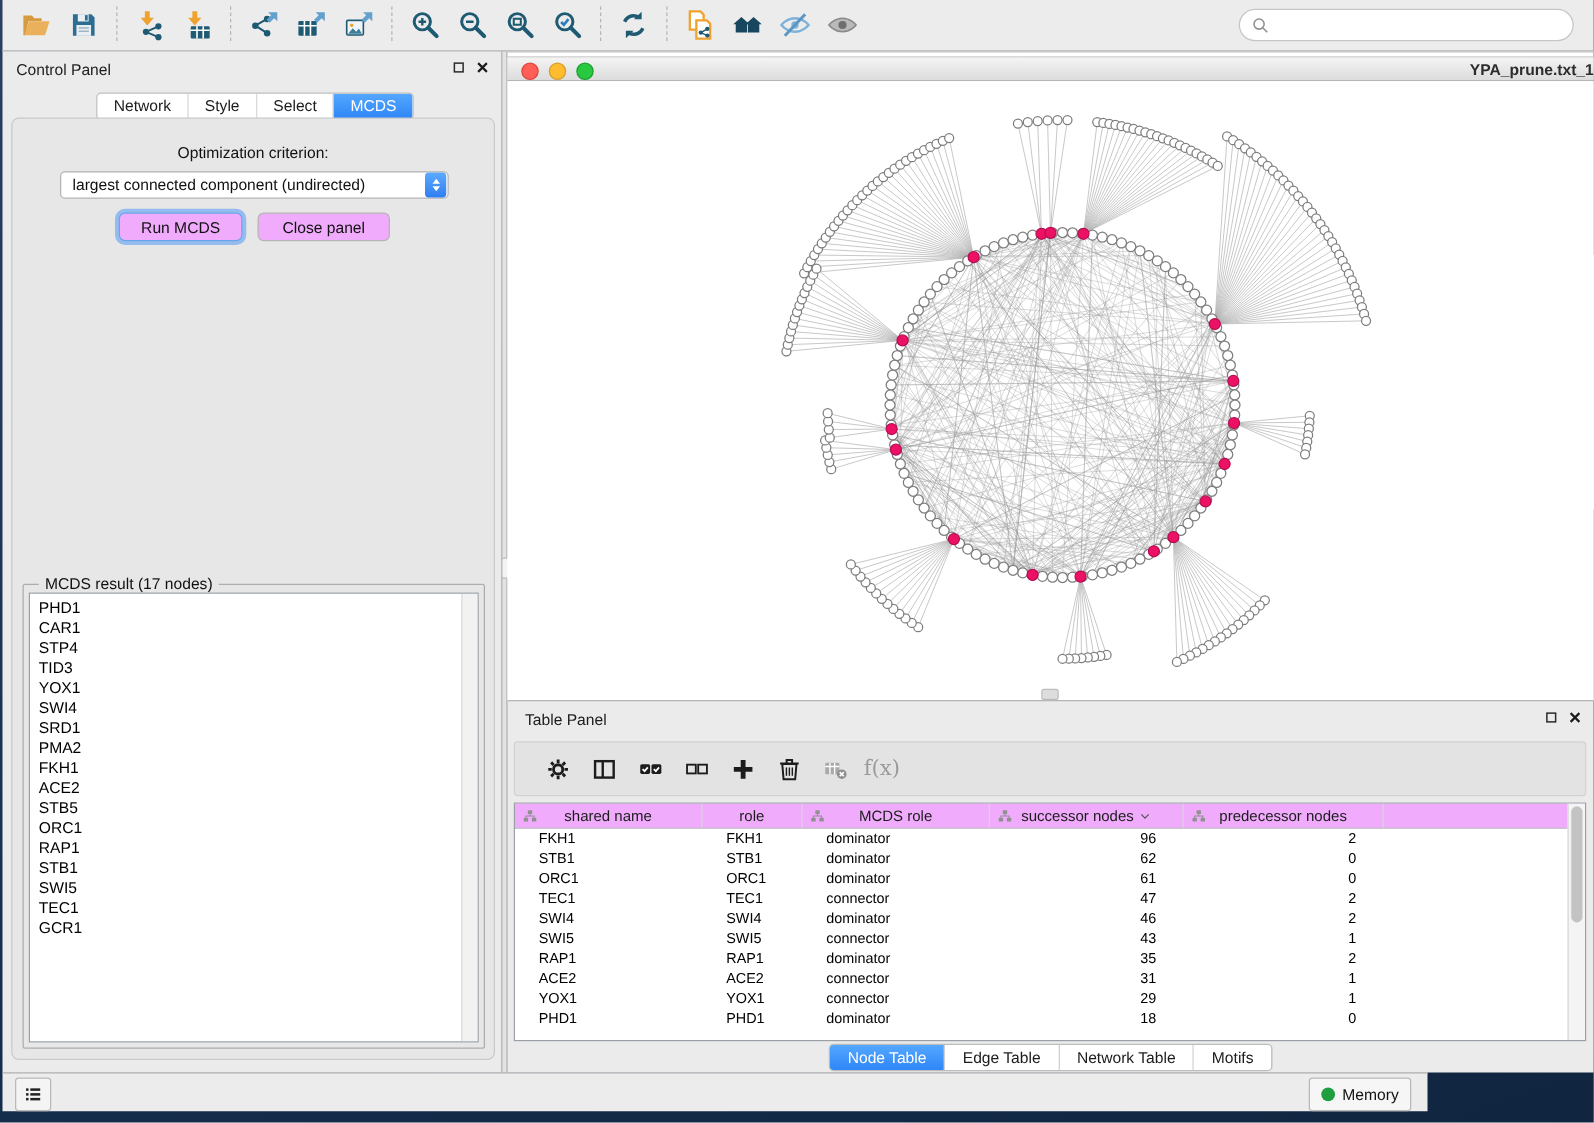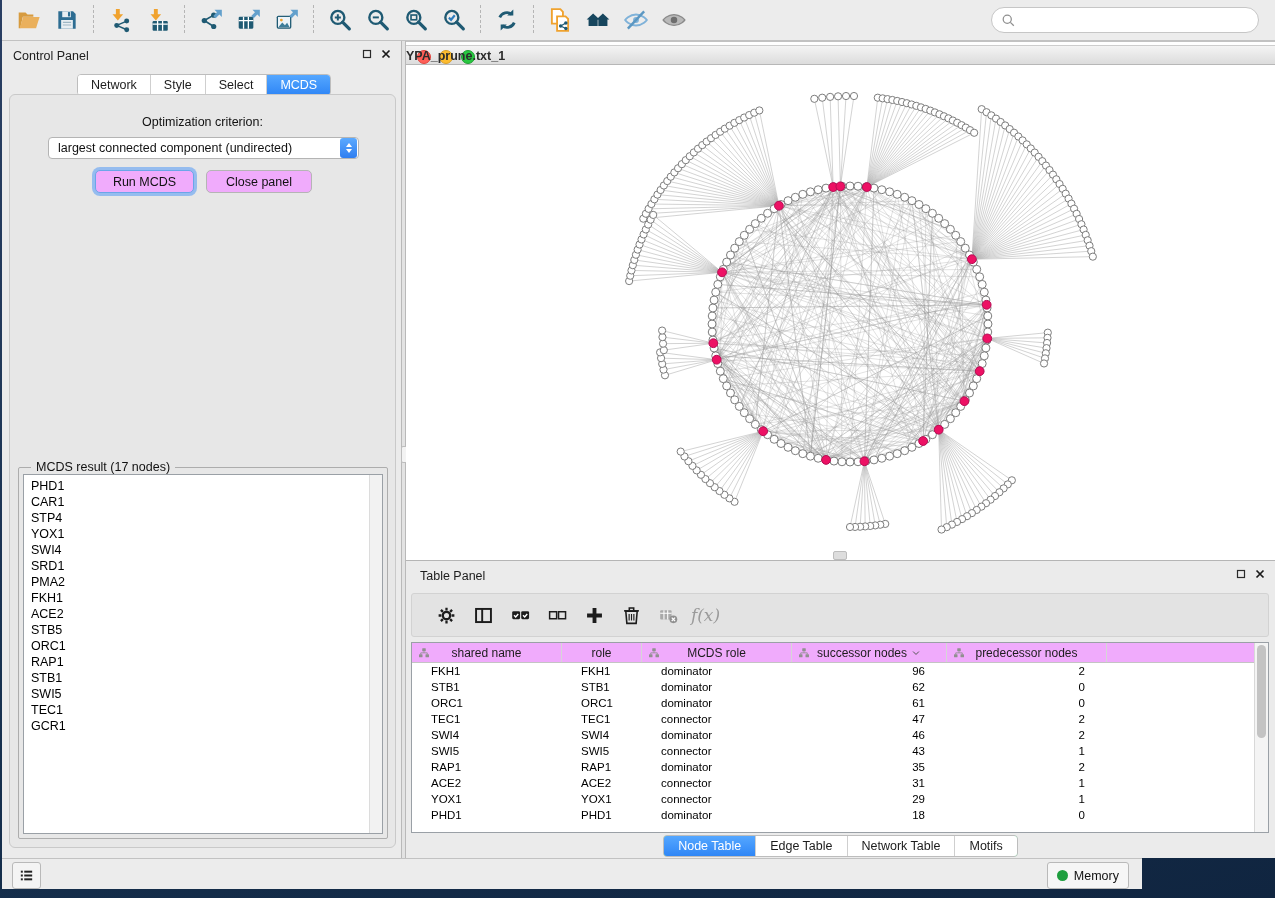"YPA_prune.txt_1" #net-title { text-align: left -> right }
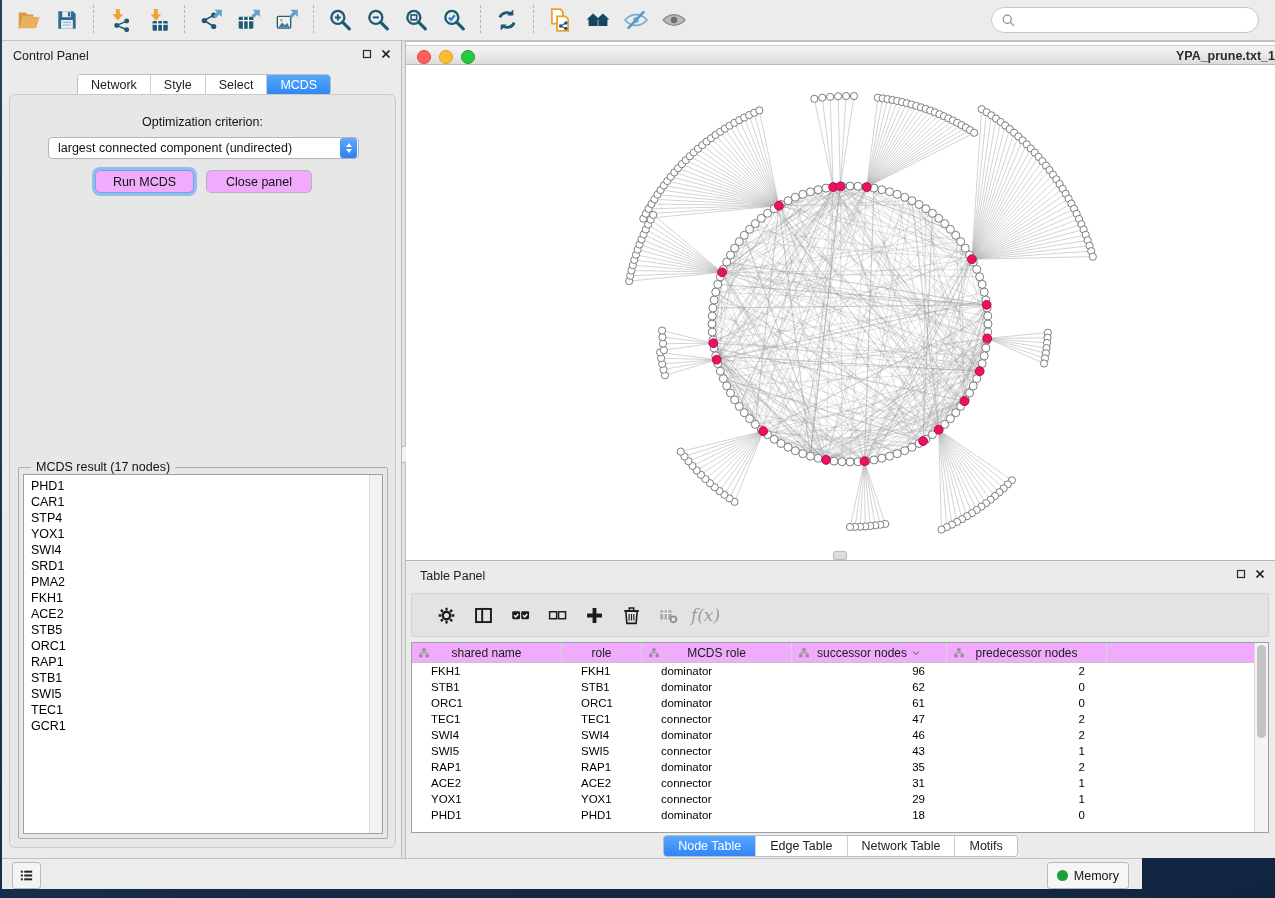"TID3" li { html: none -> <li>TID3</li> }
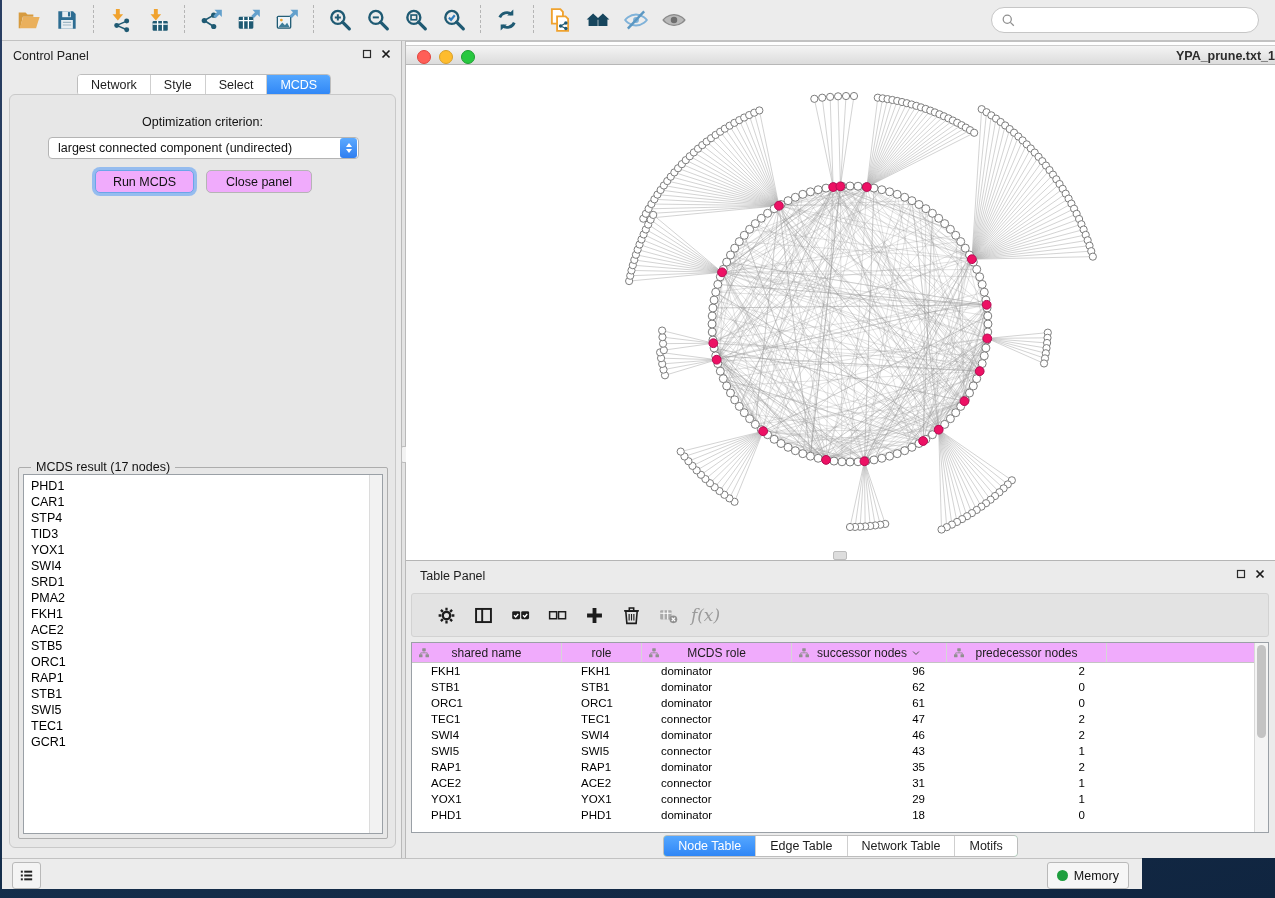"f(x)" .fx { font-style: italic -> none }
